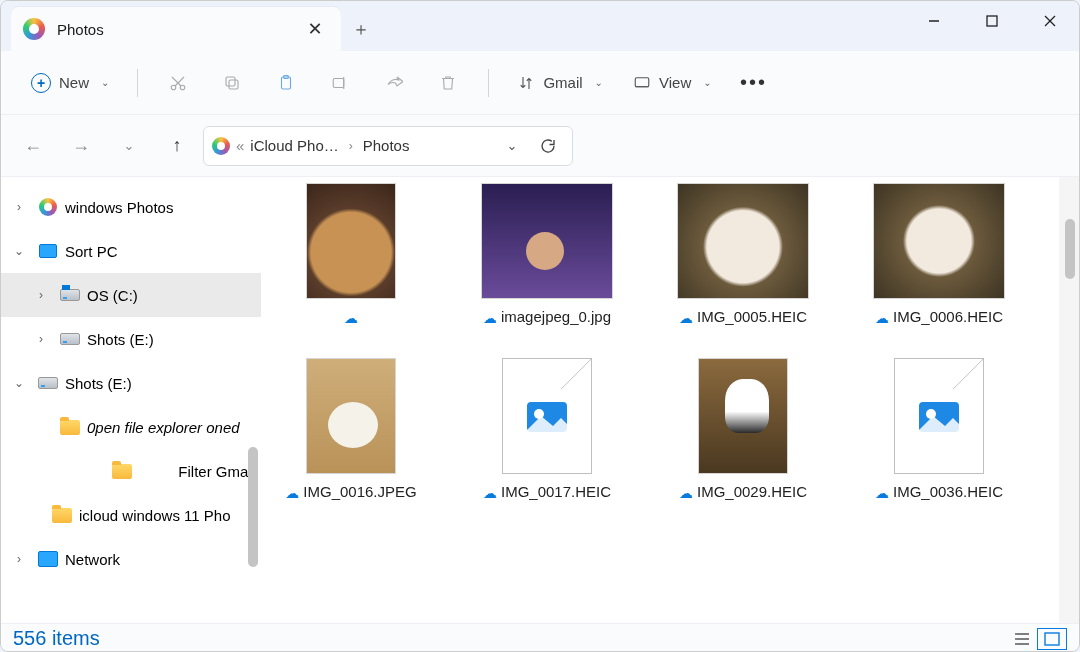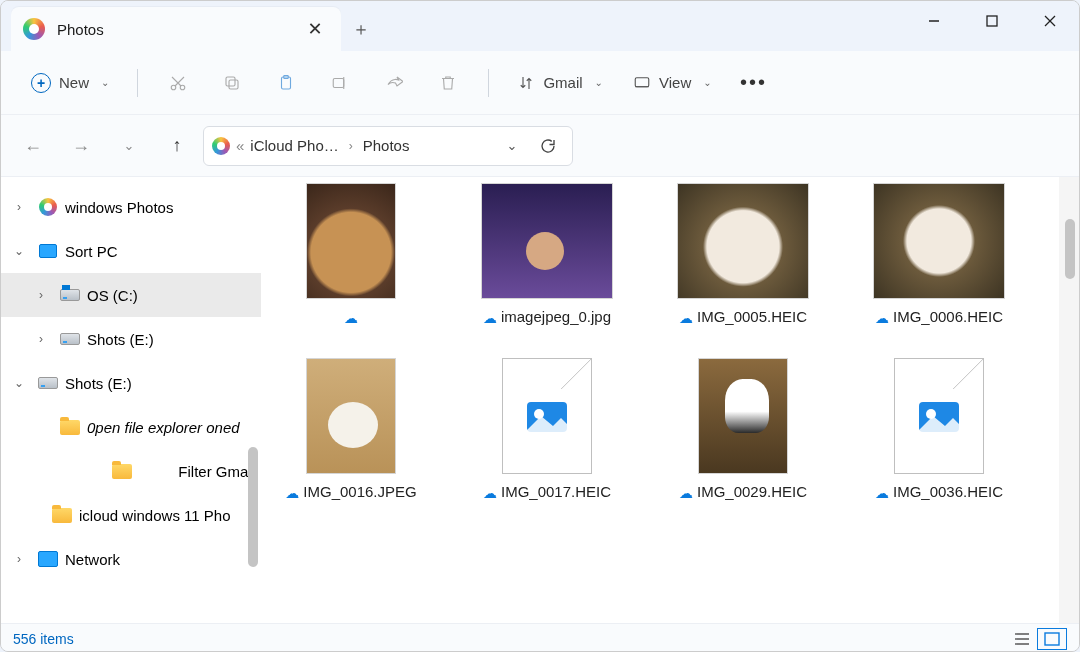"556 items" .statusbar { font-size: 14px -> 20px }
